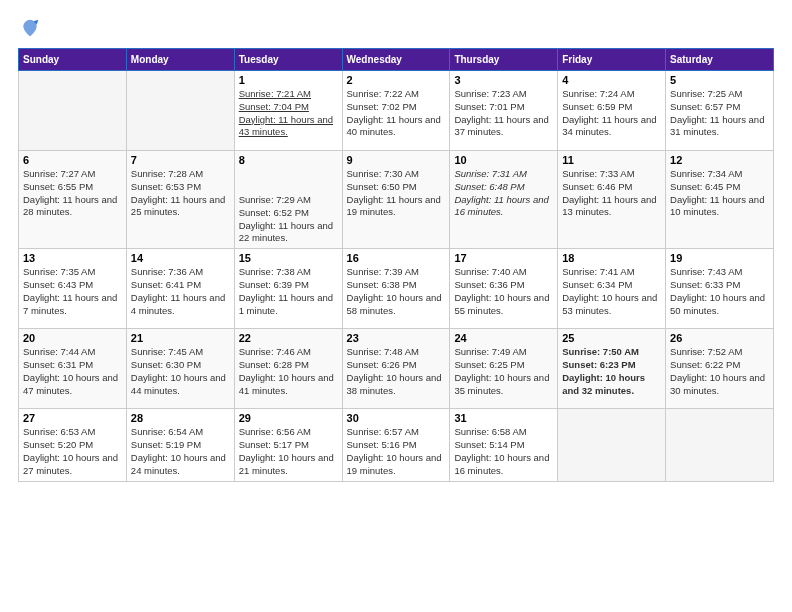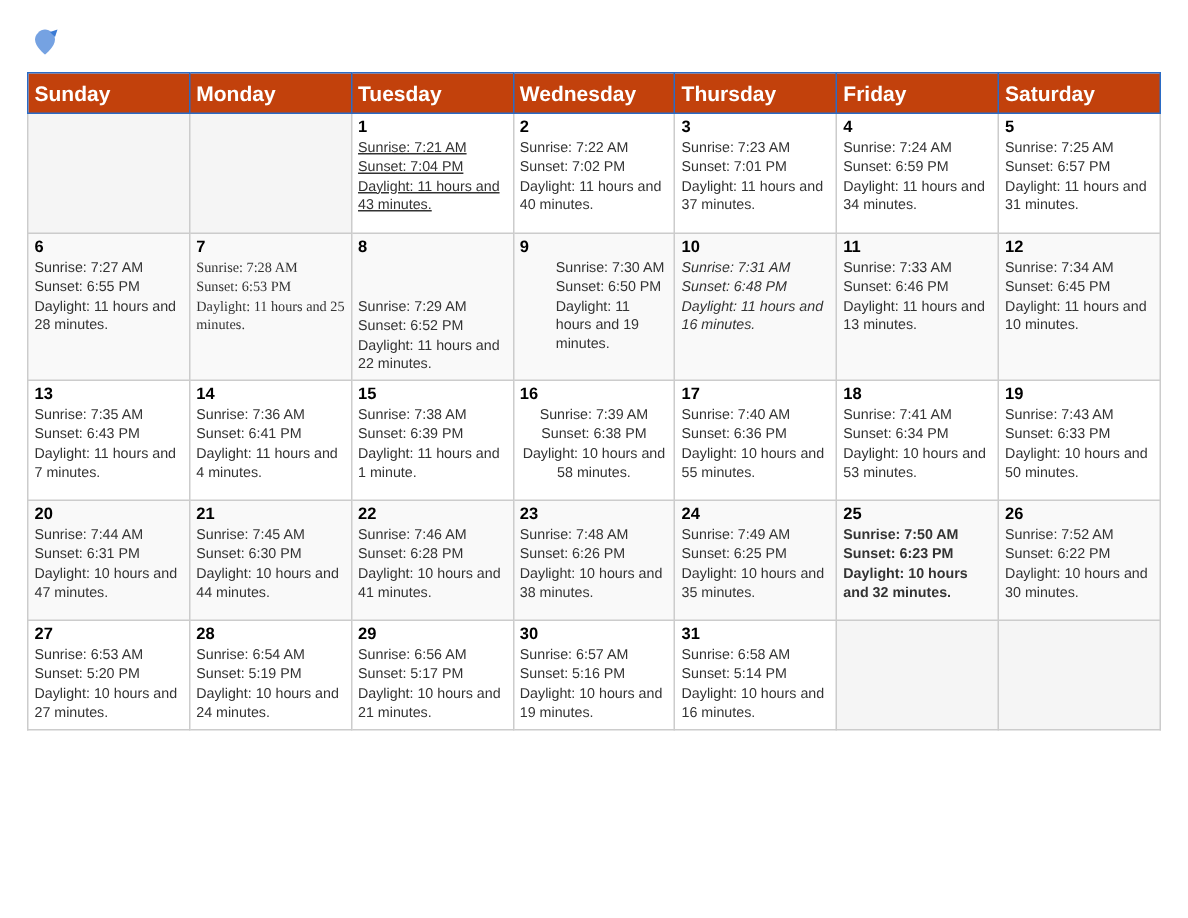"Sunday" .calendar th { background: #c2410c -> #4c1d95; font-size: 14px -> 10px }
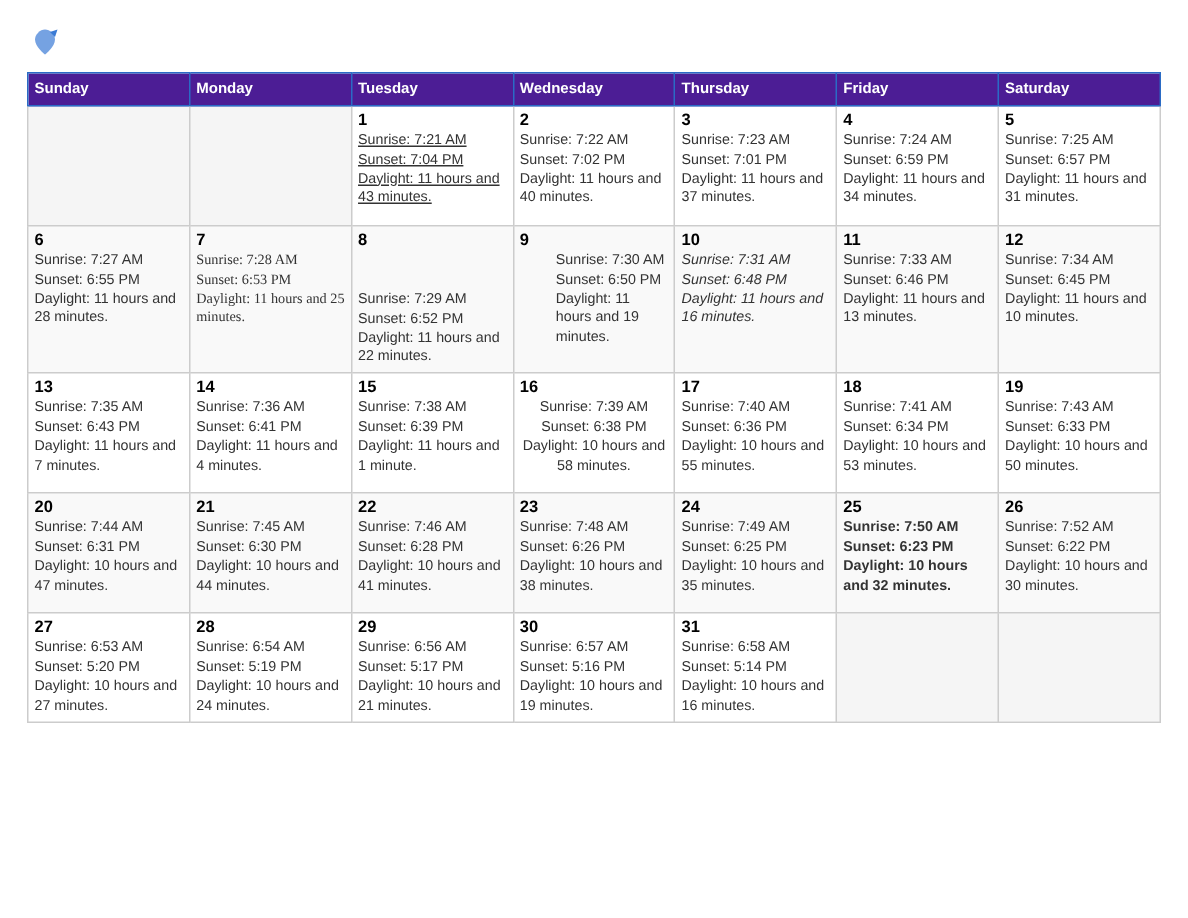"Sunrise: 7:28 AM" div.day-info { font-family: Liberation Serif, serif -> none }
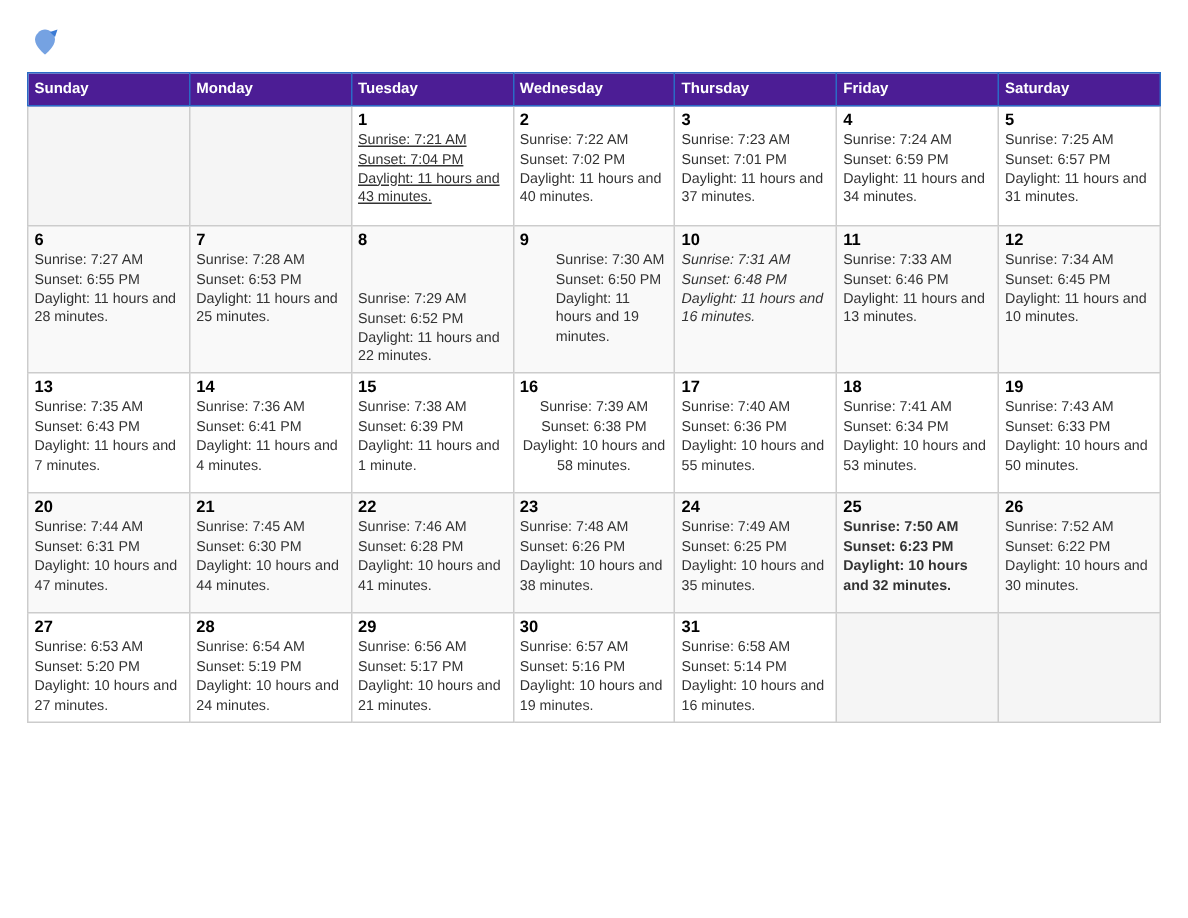"Sunrise: 7:30 AM" div.day-info { margin-left: 24px -> none }
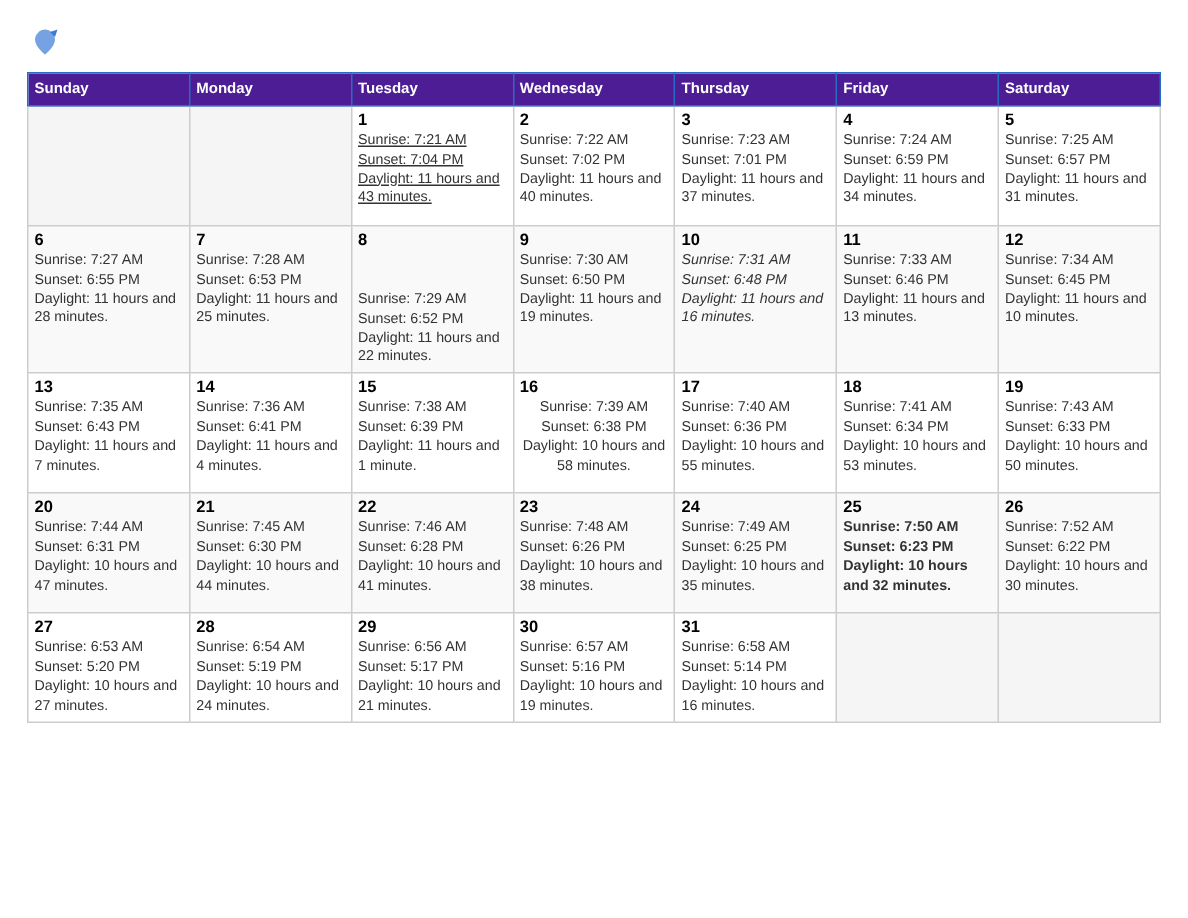"Sunrise: 7:39 AM" div.day-info { text-align: center -> none }
